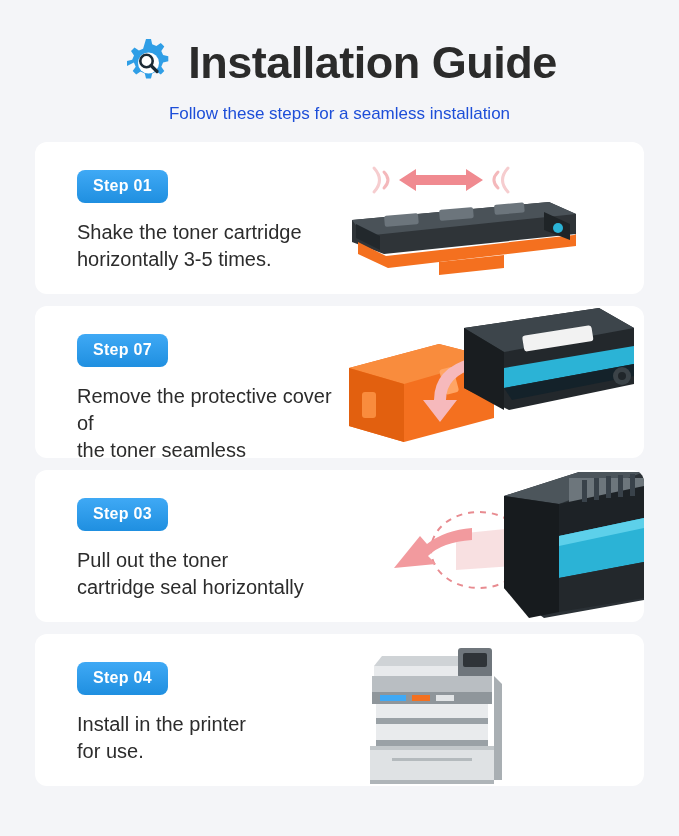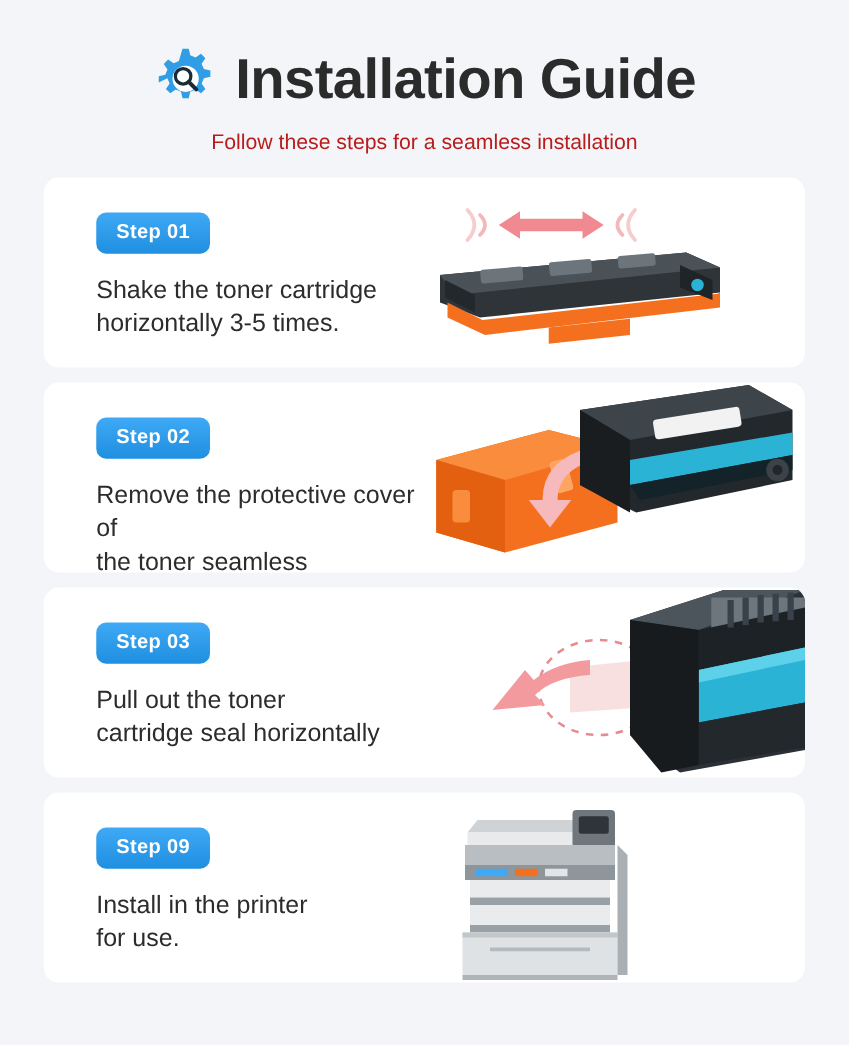"Follow these steps for a" .subtitle { color: #b91c1c -> #1d4ed8 }
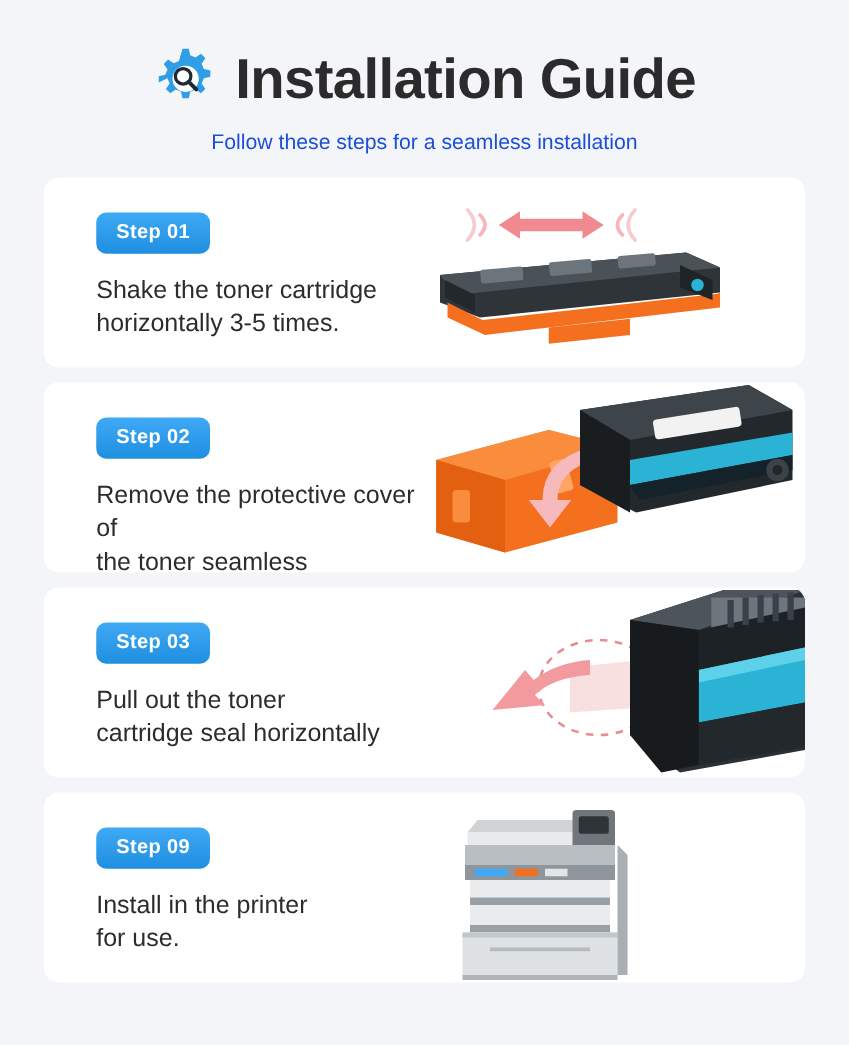"Step 02" span.badge { text: 02 -> 07 }
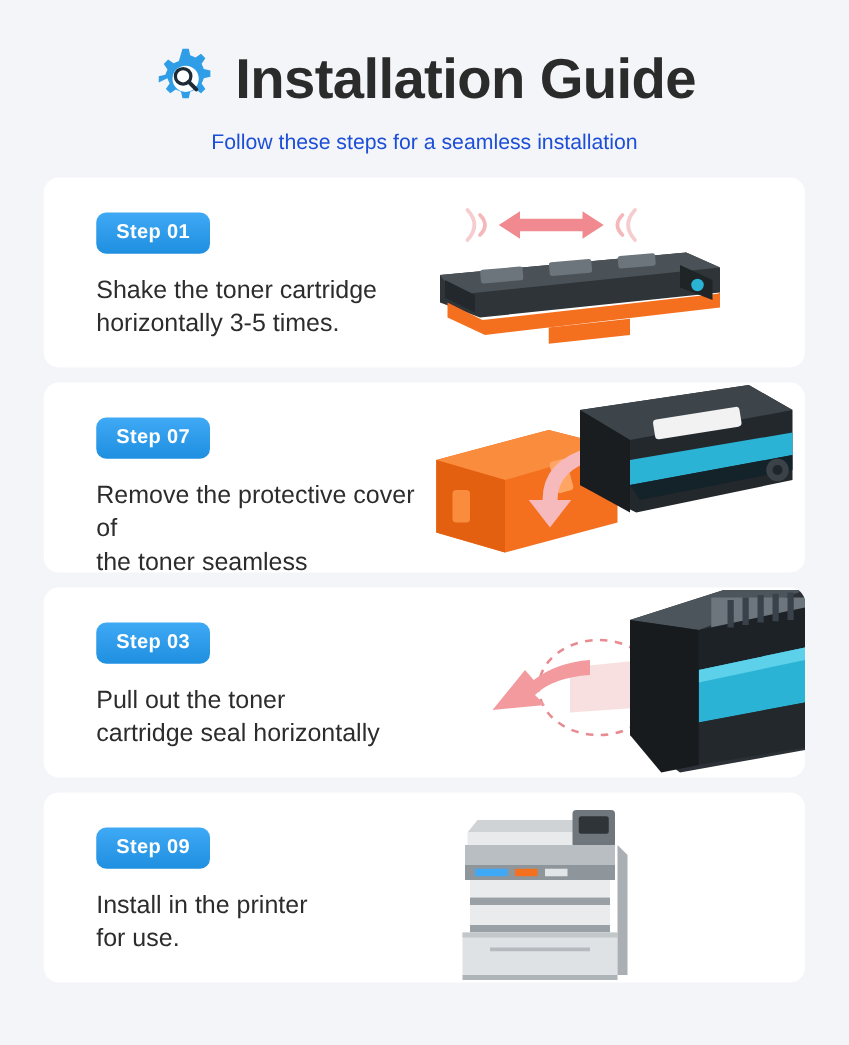"Step 09" span.badge { text: 09 -> 04 }
